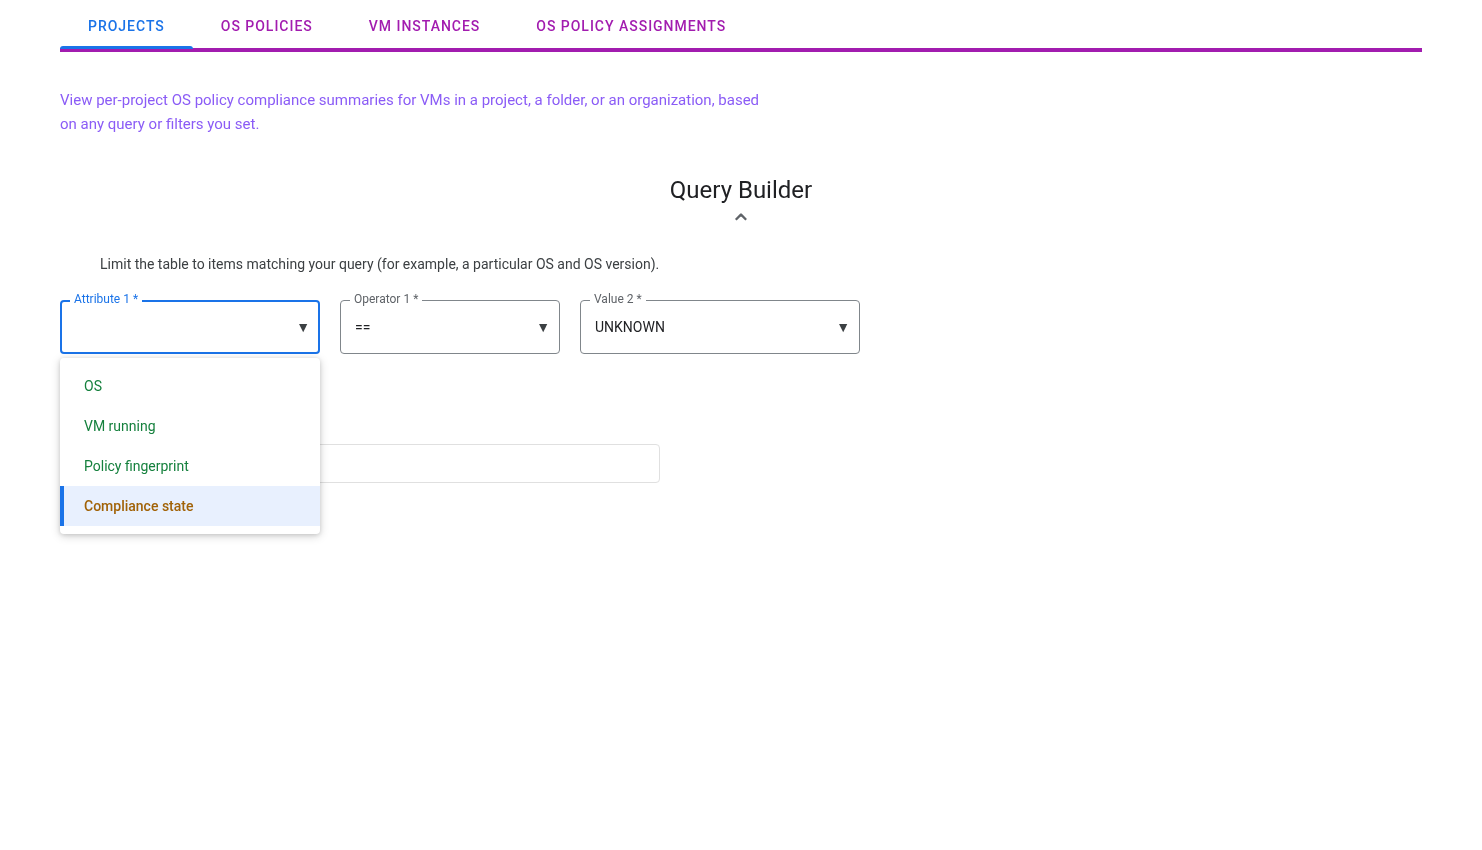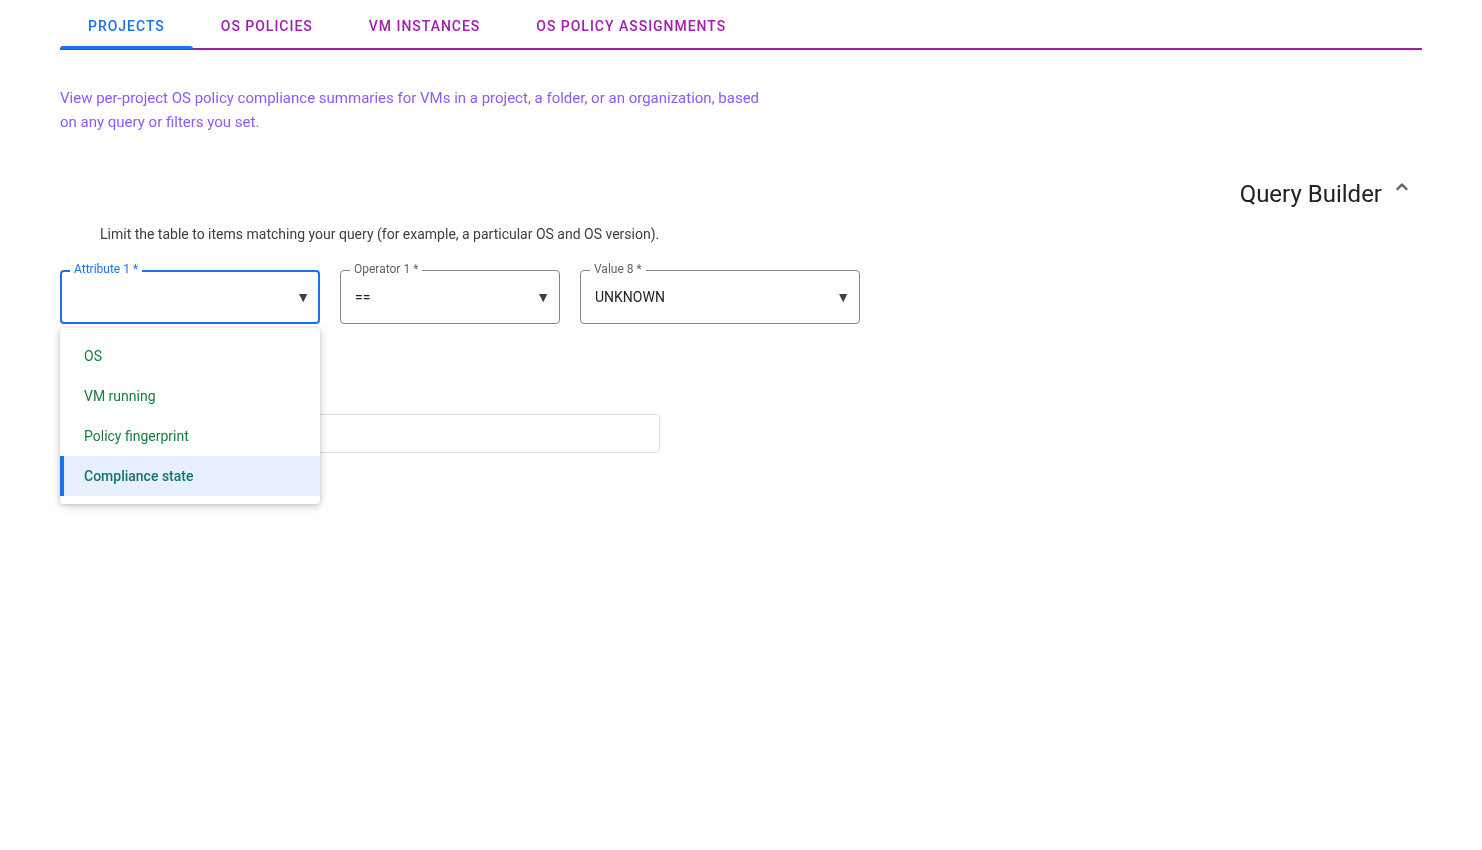"PROJECTS" .tabs { border-bottom: 2px solid #a21caf -> 4px solid #a21caf }
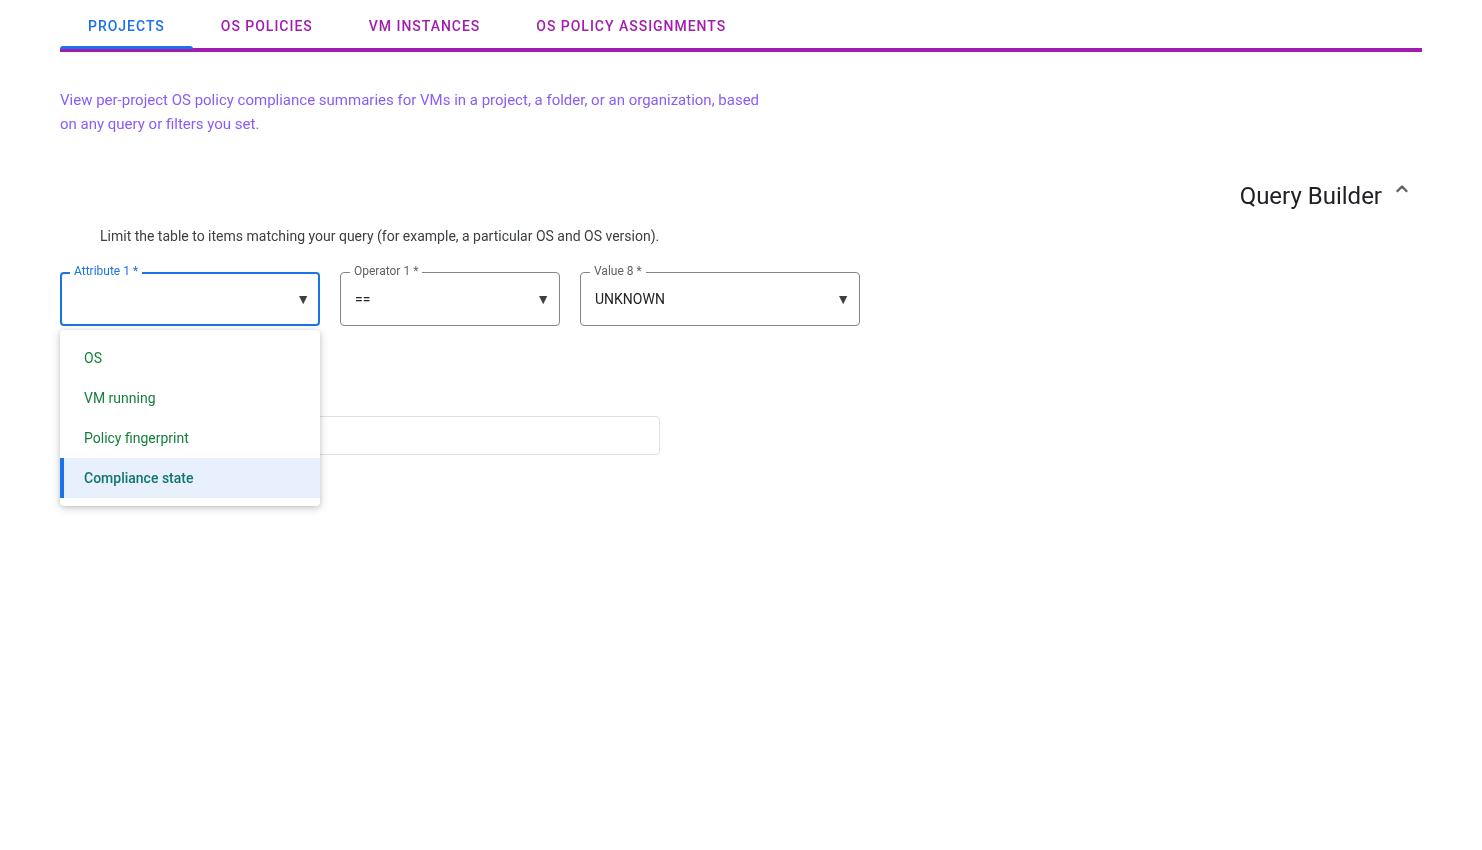"Query Builder" .query-builder-header { flex-direction: none -> column; justify-content: flex-end -> space-between }
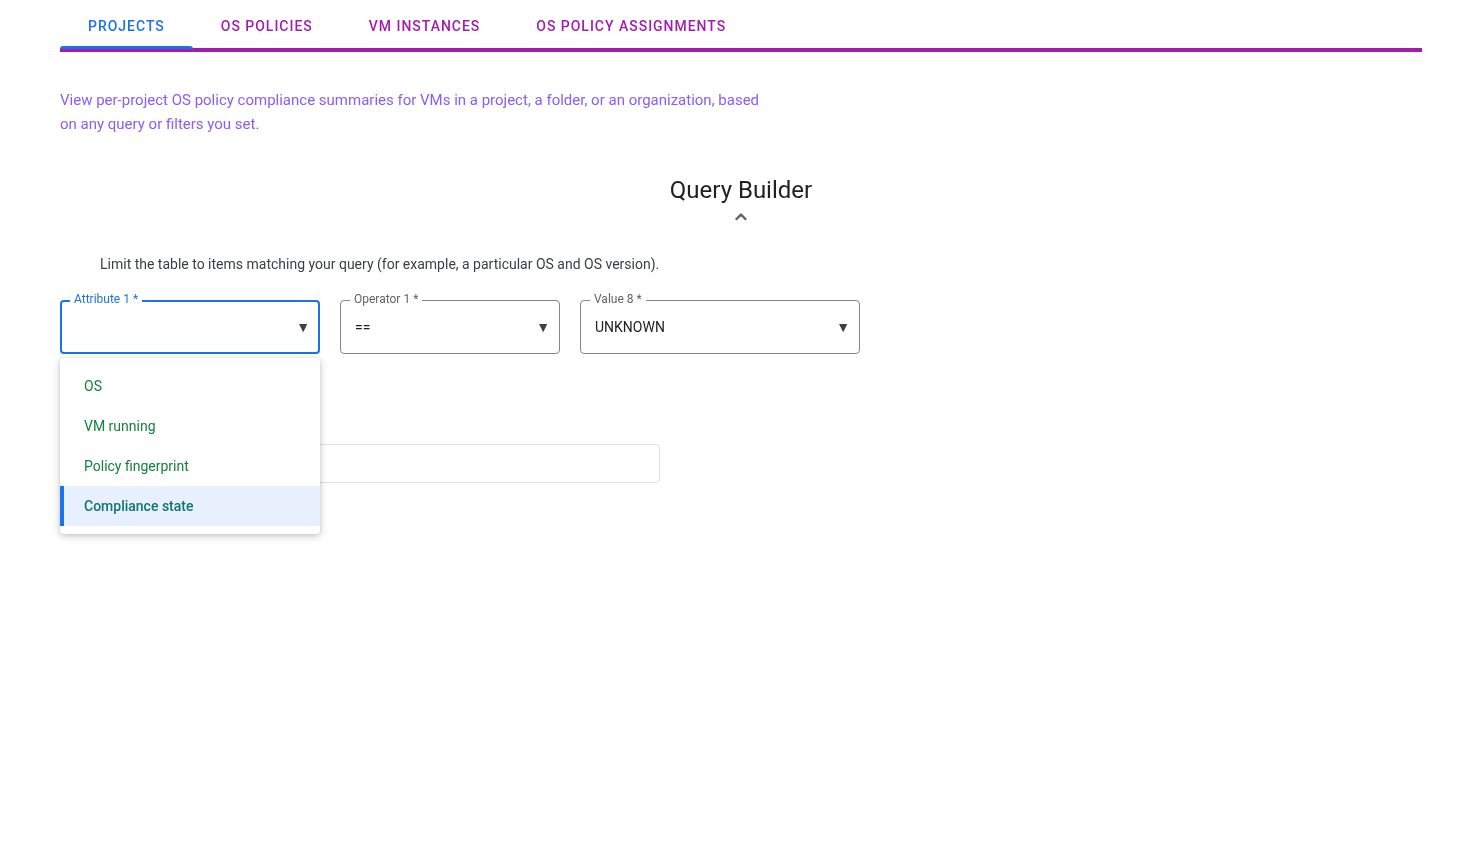"Value 8 *" span.field-label { text: 8 -> 2 }
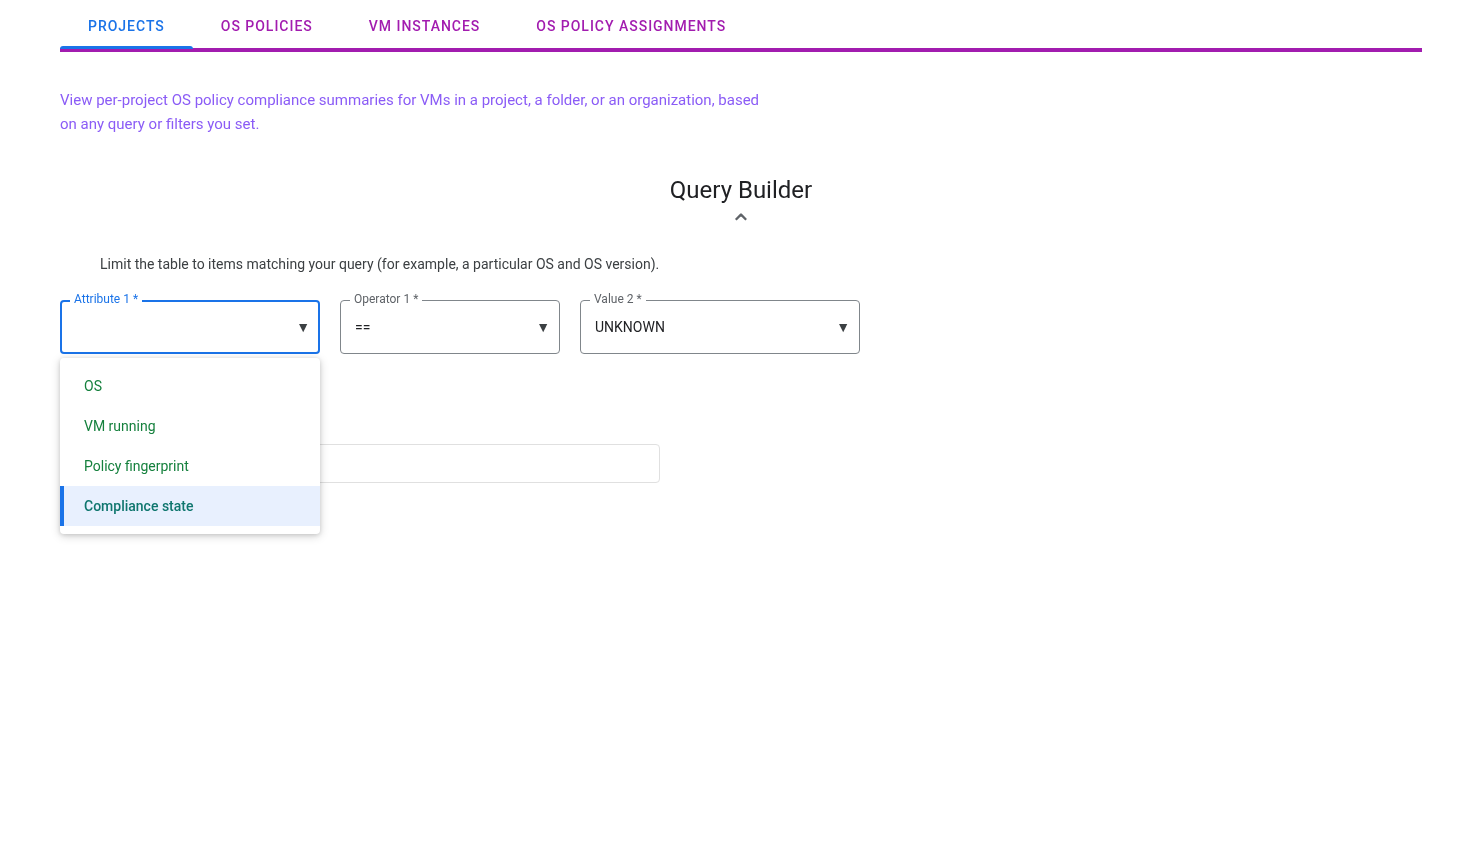"Compliance state" .dropdown-item.selected { color: #0f766e -> #a16207 }
